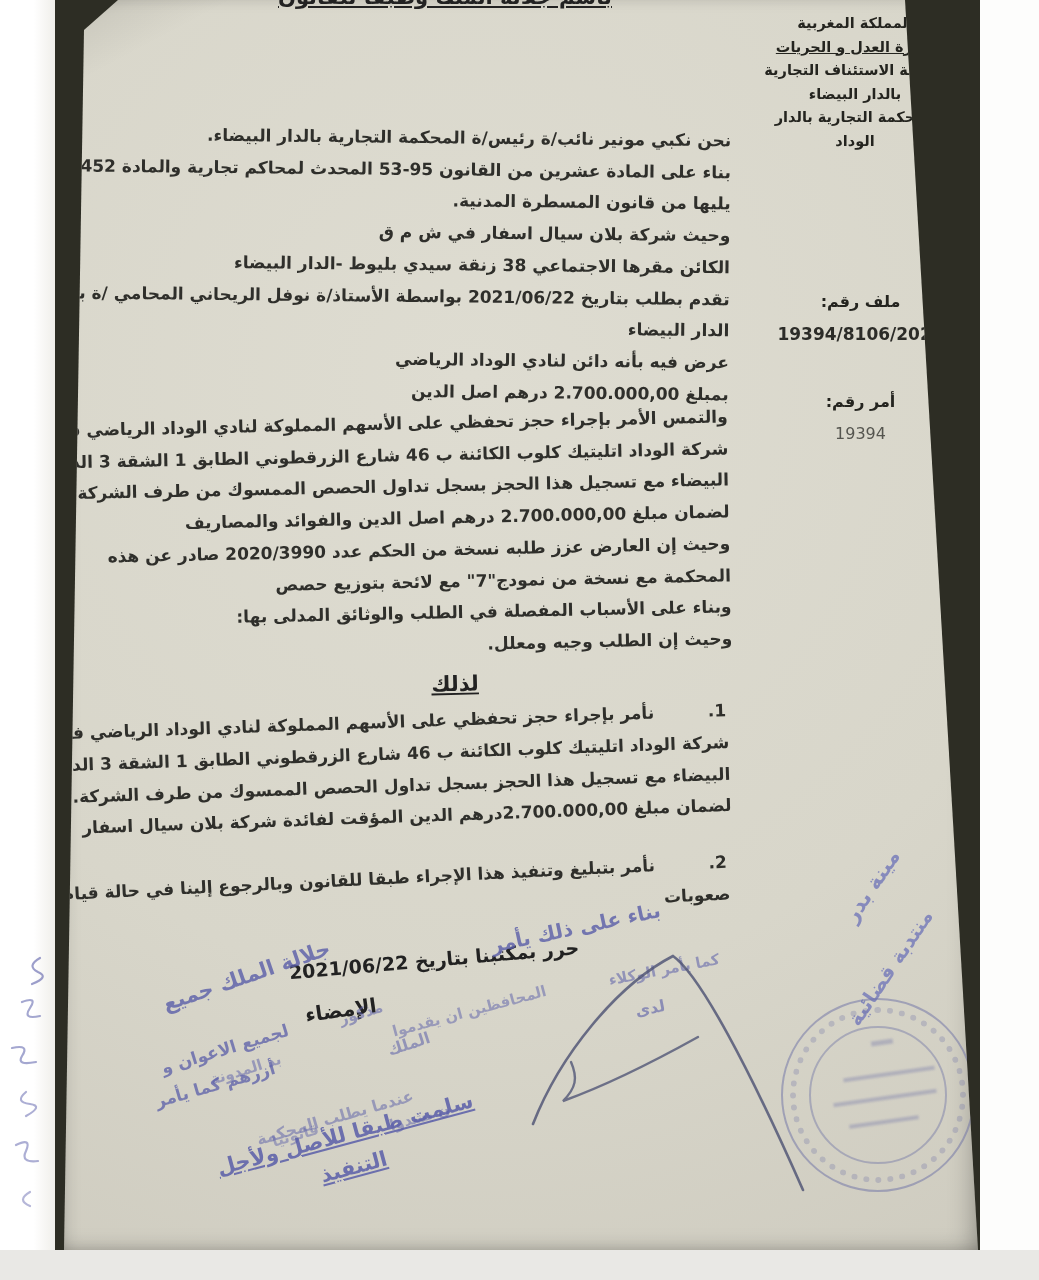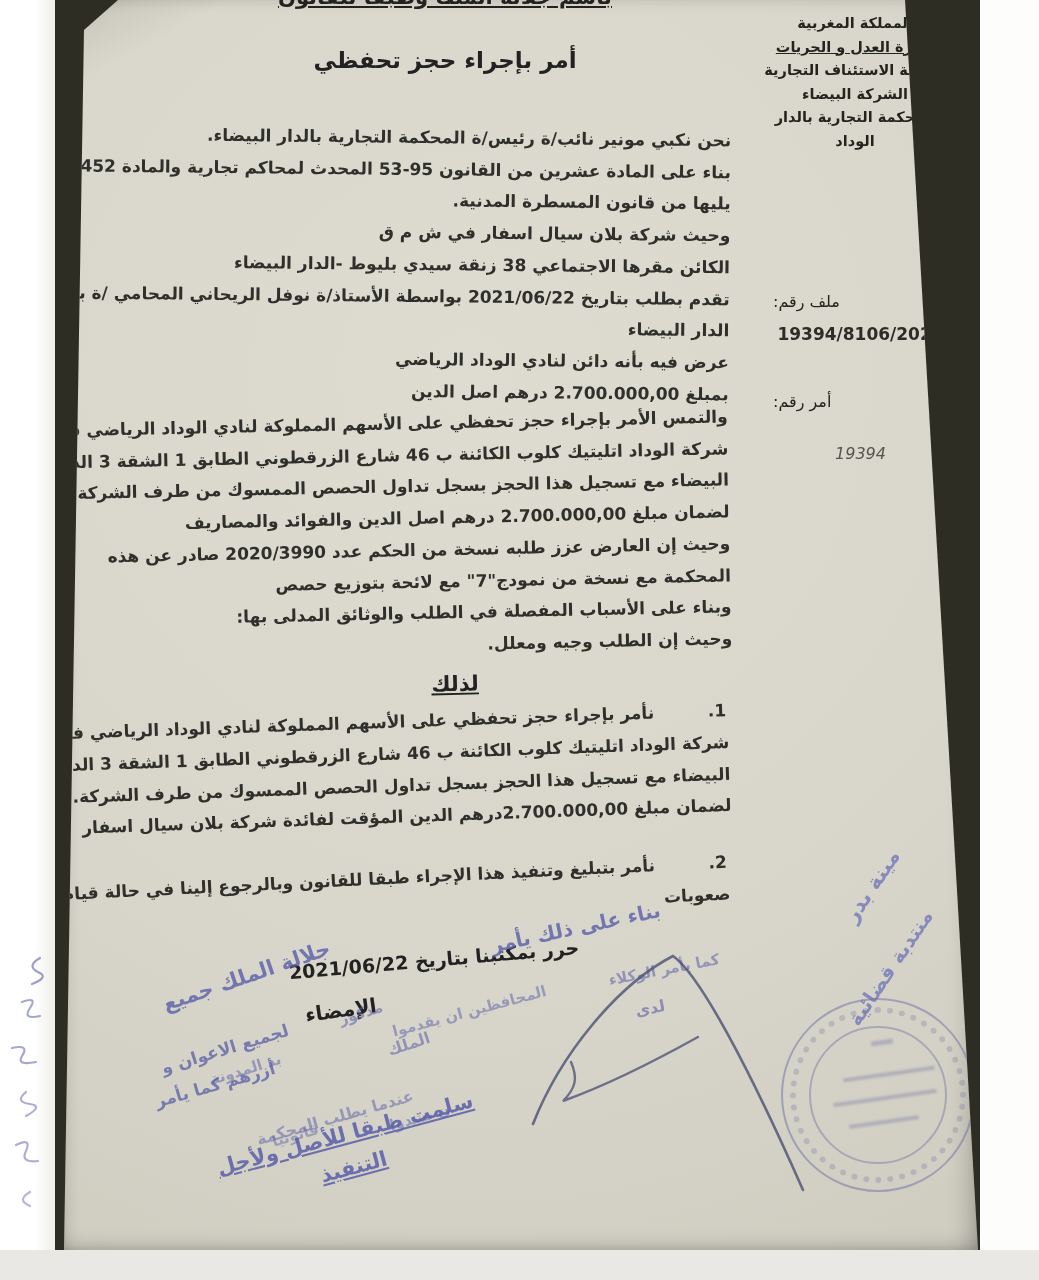"أمر بإجراء حجز تحفظي" div.doc-title { html: <div>أمر بإجراء حجز تحفظي</div> -> none }
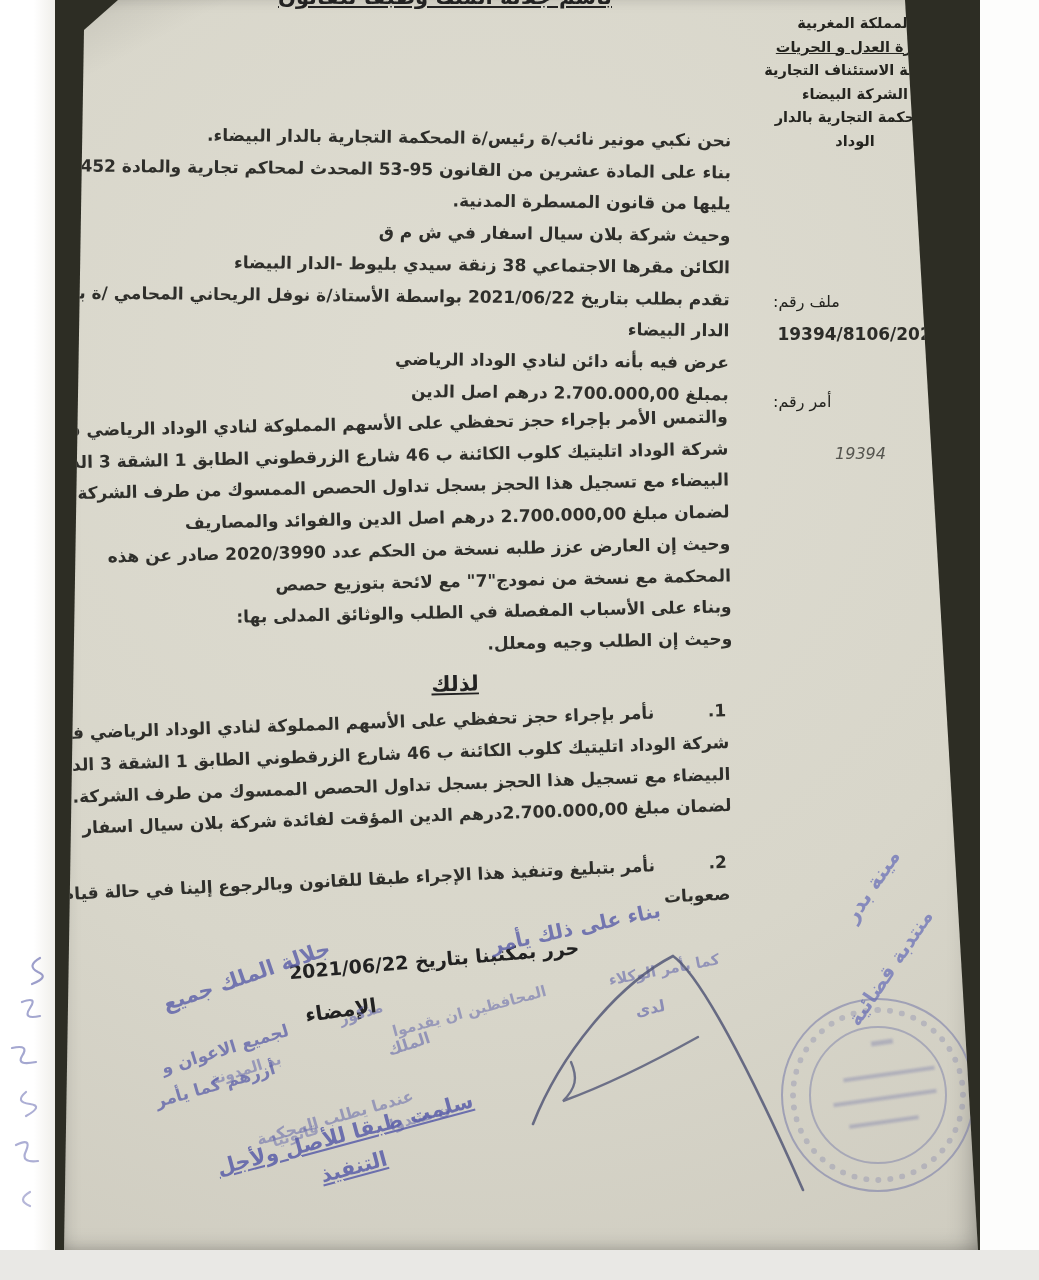"الشركة البيضاء" div { text: الشركة -> بالدار }
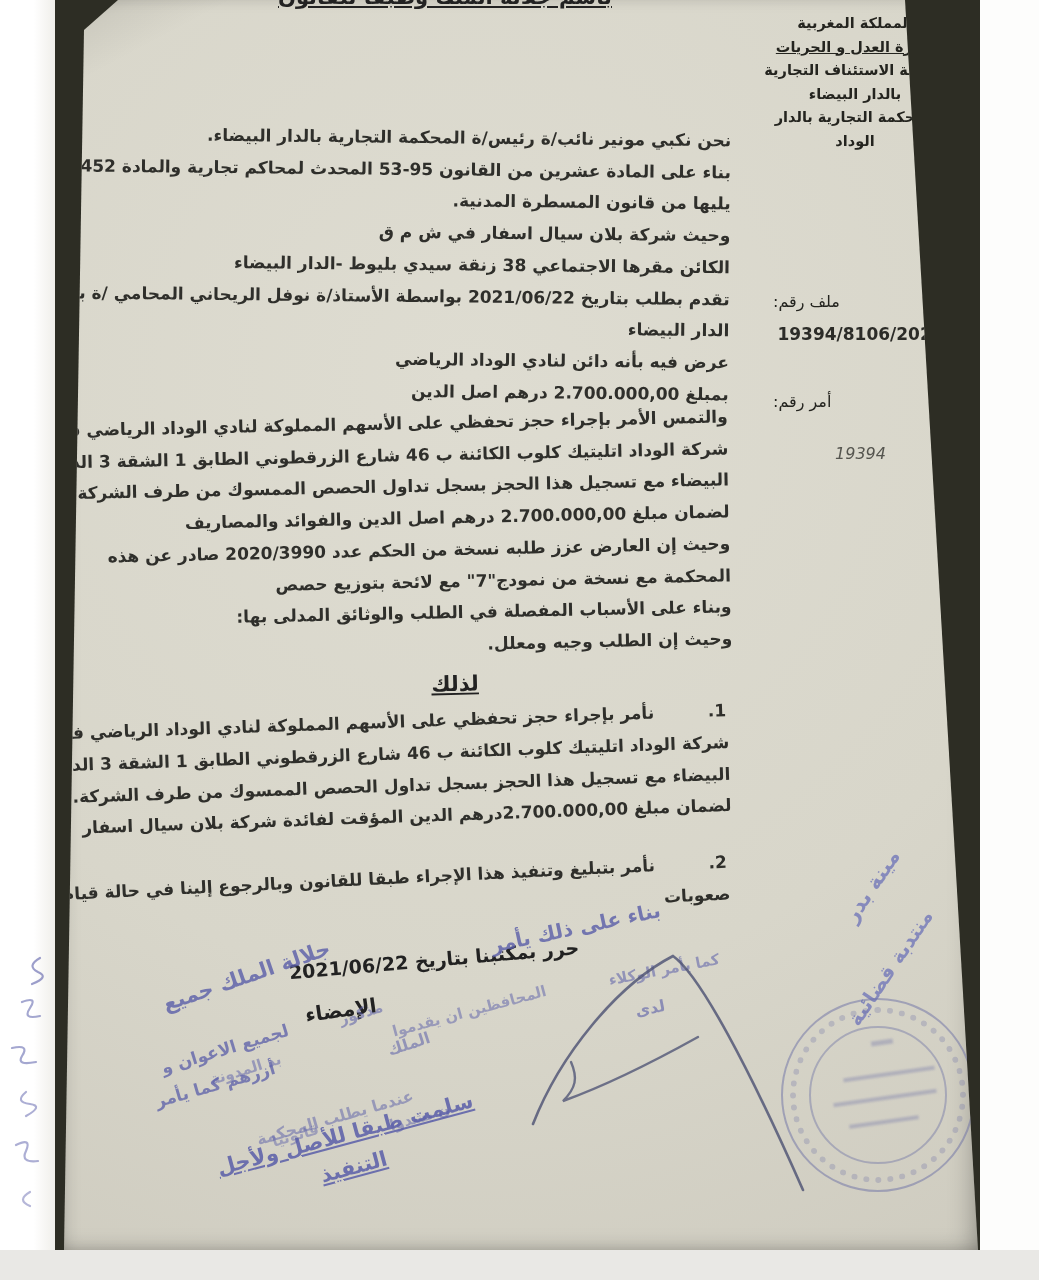"ملف رقم:" .ref-label { font-weight: 400 -> 700; text-align: left -> center }
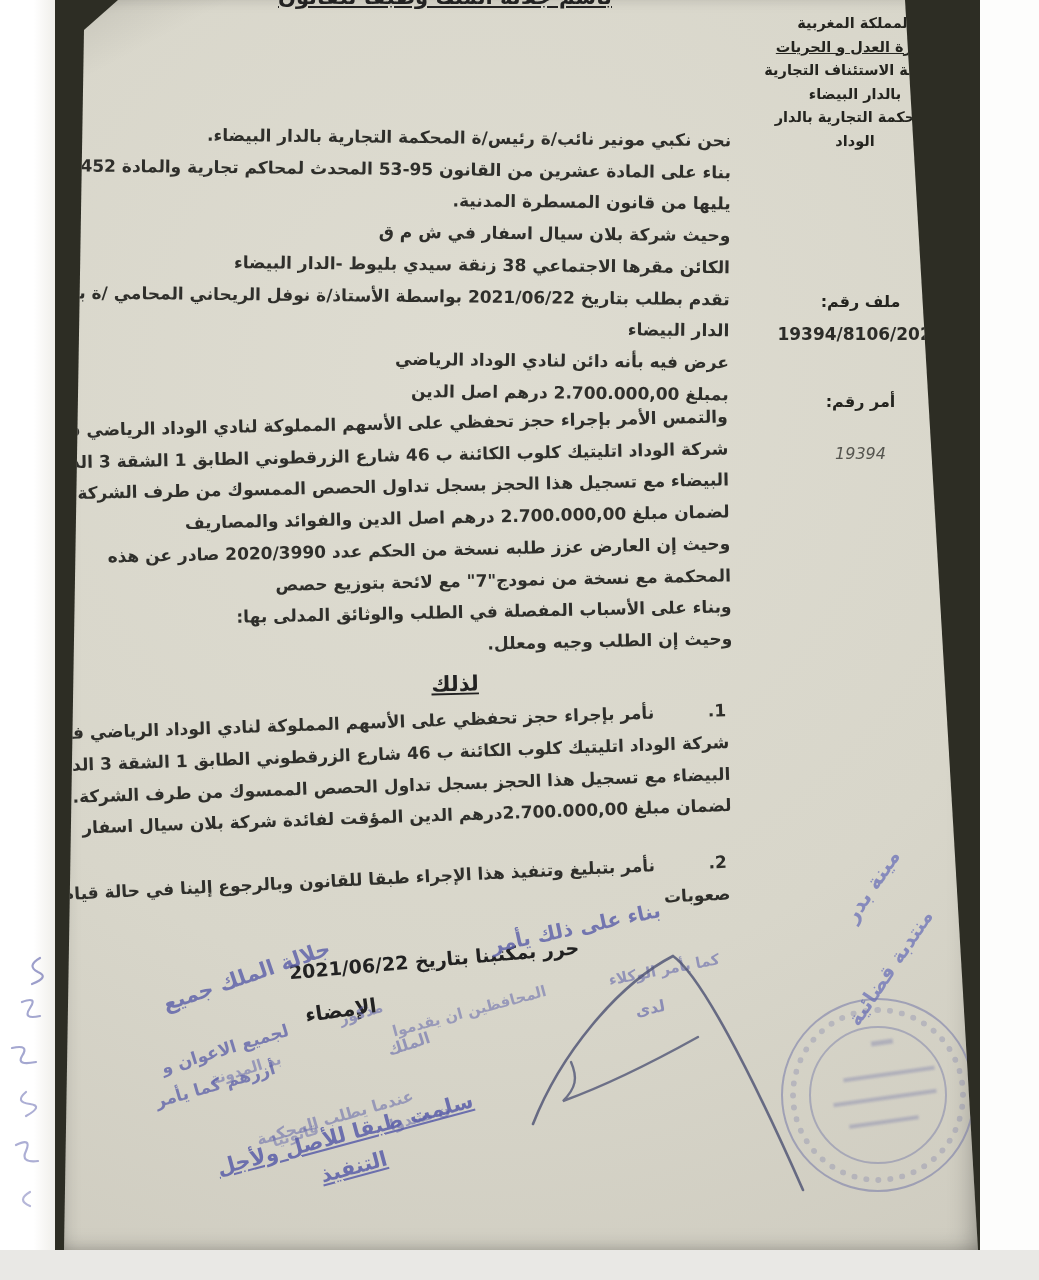"19394" div.ref-number { font-style: italic -> none; top: 444px -> 424px }
